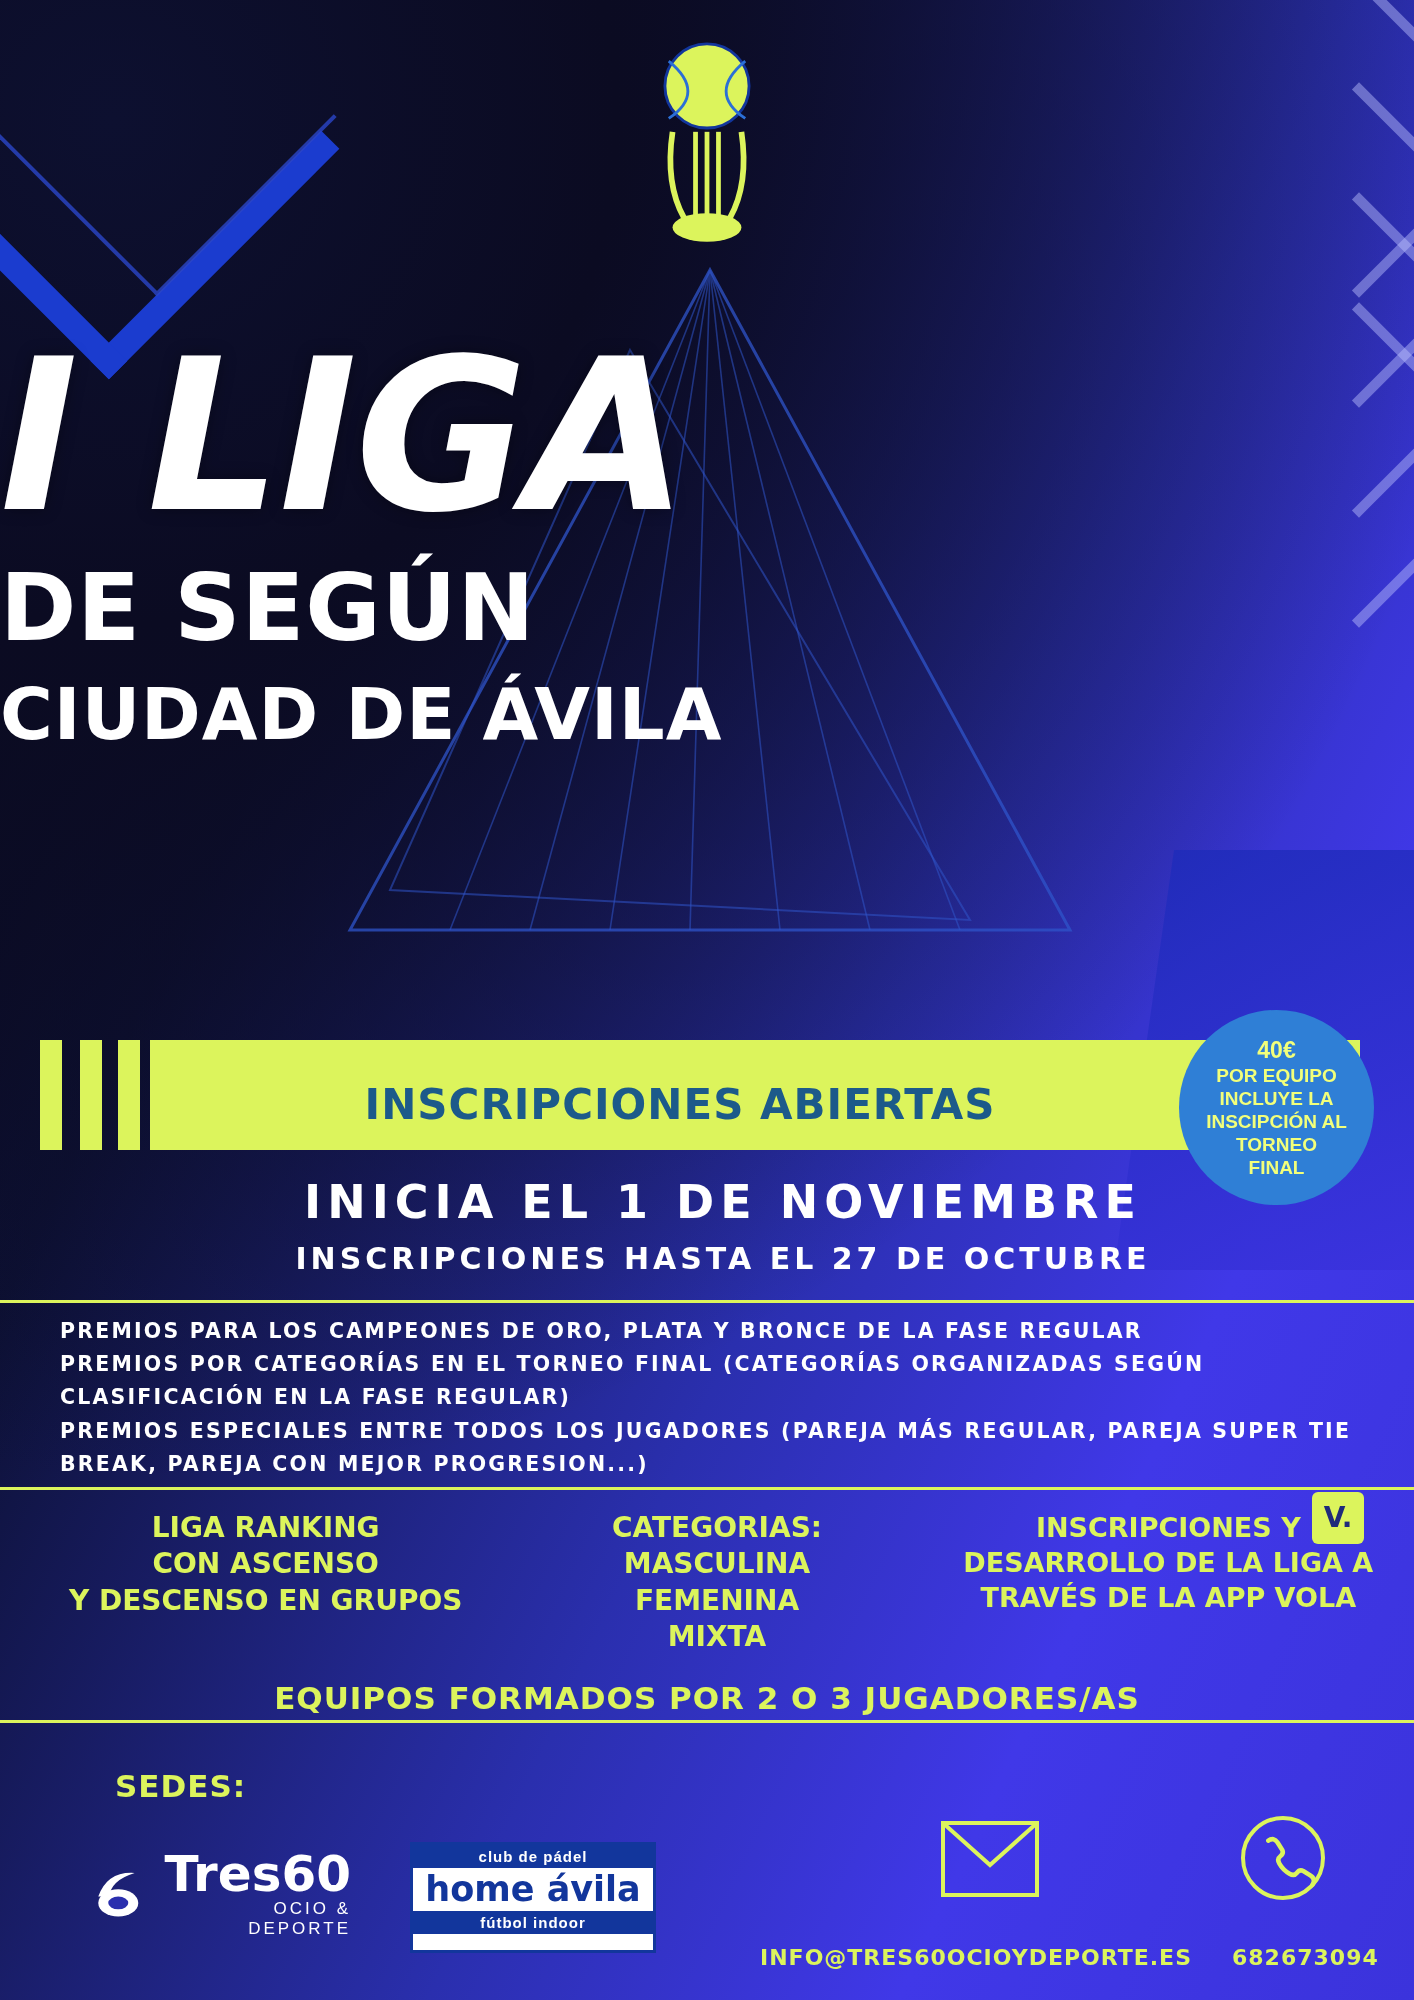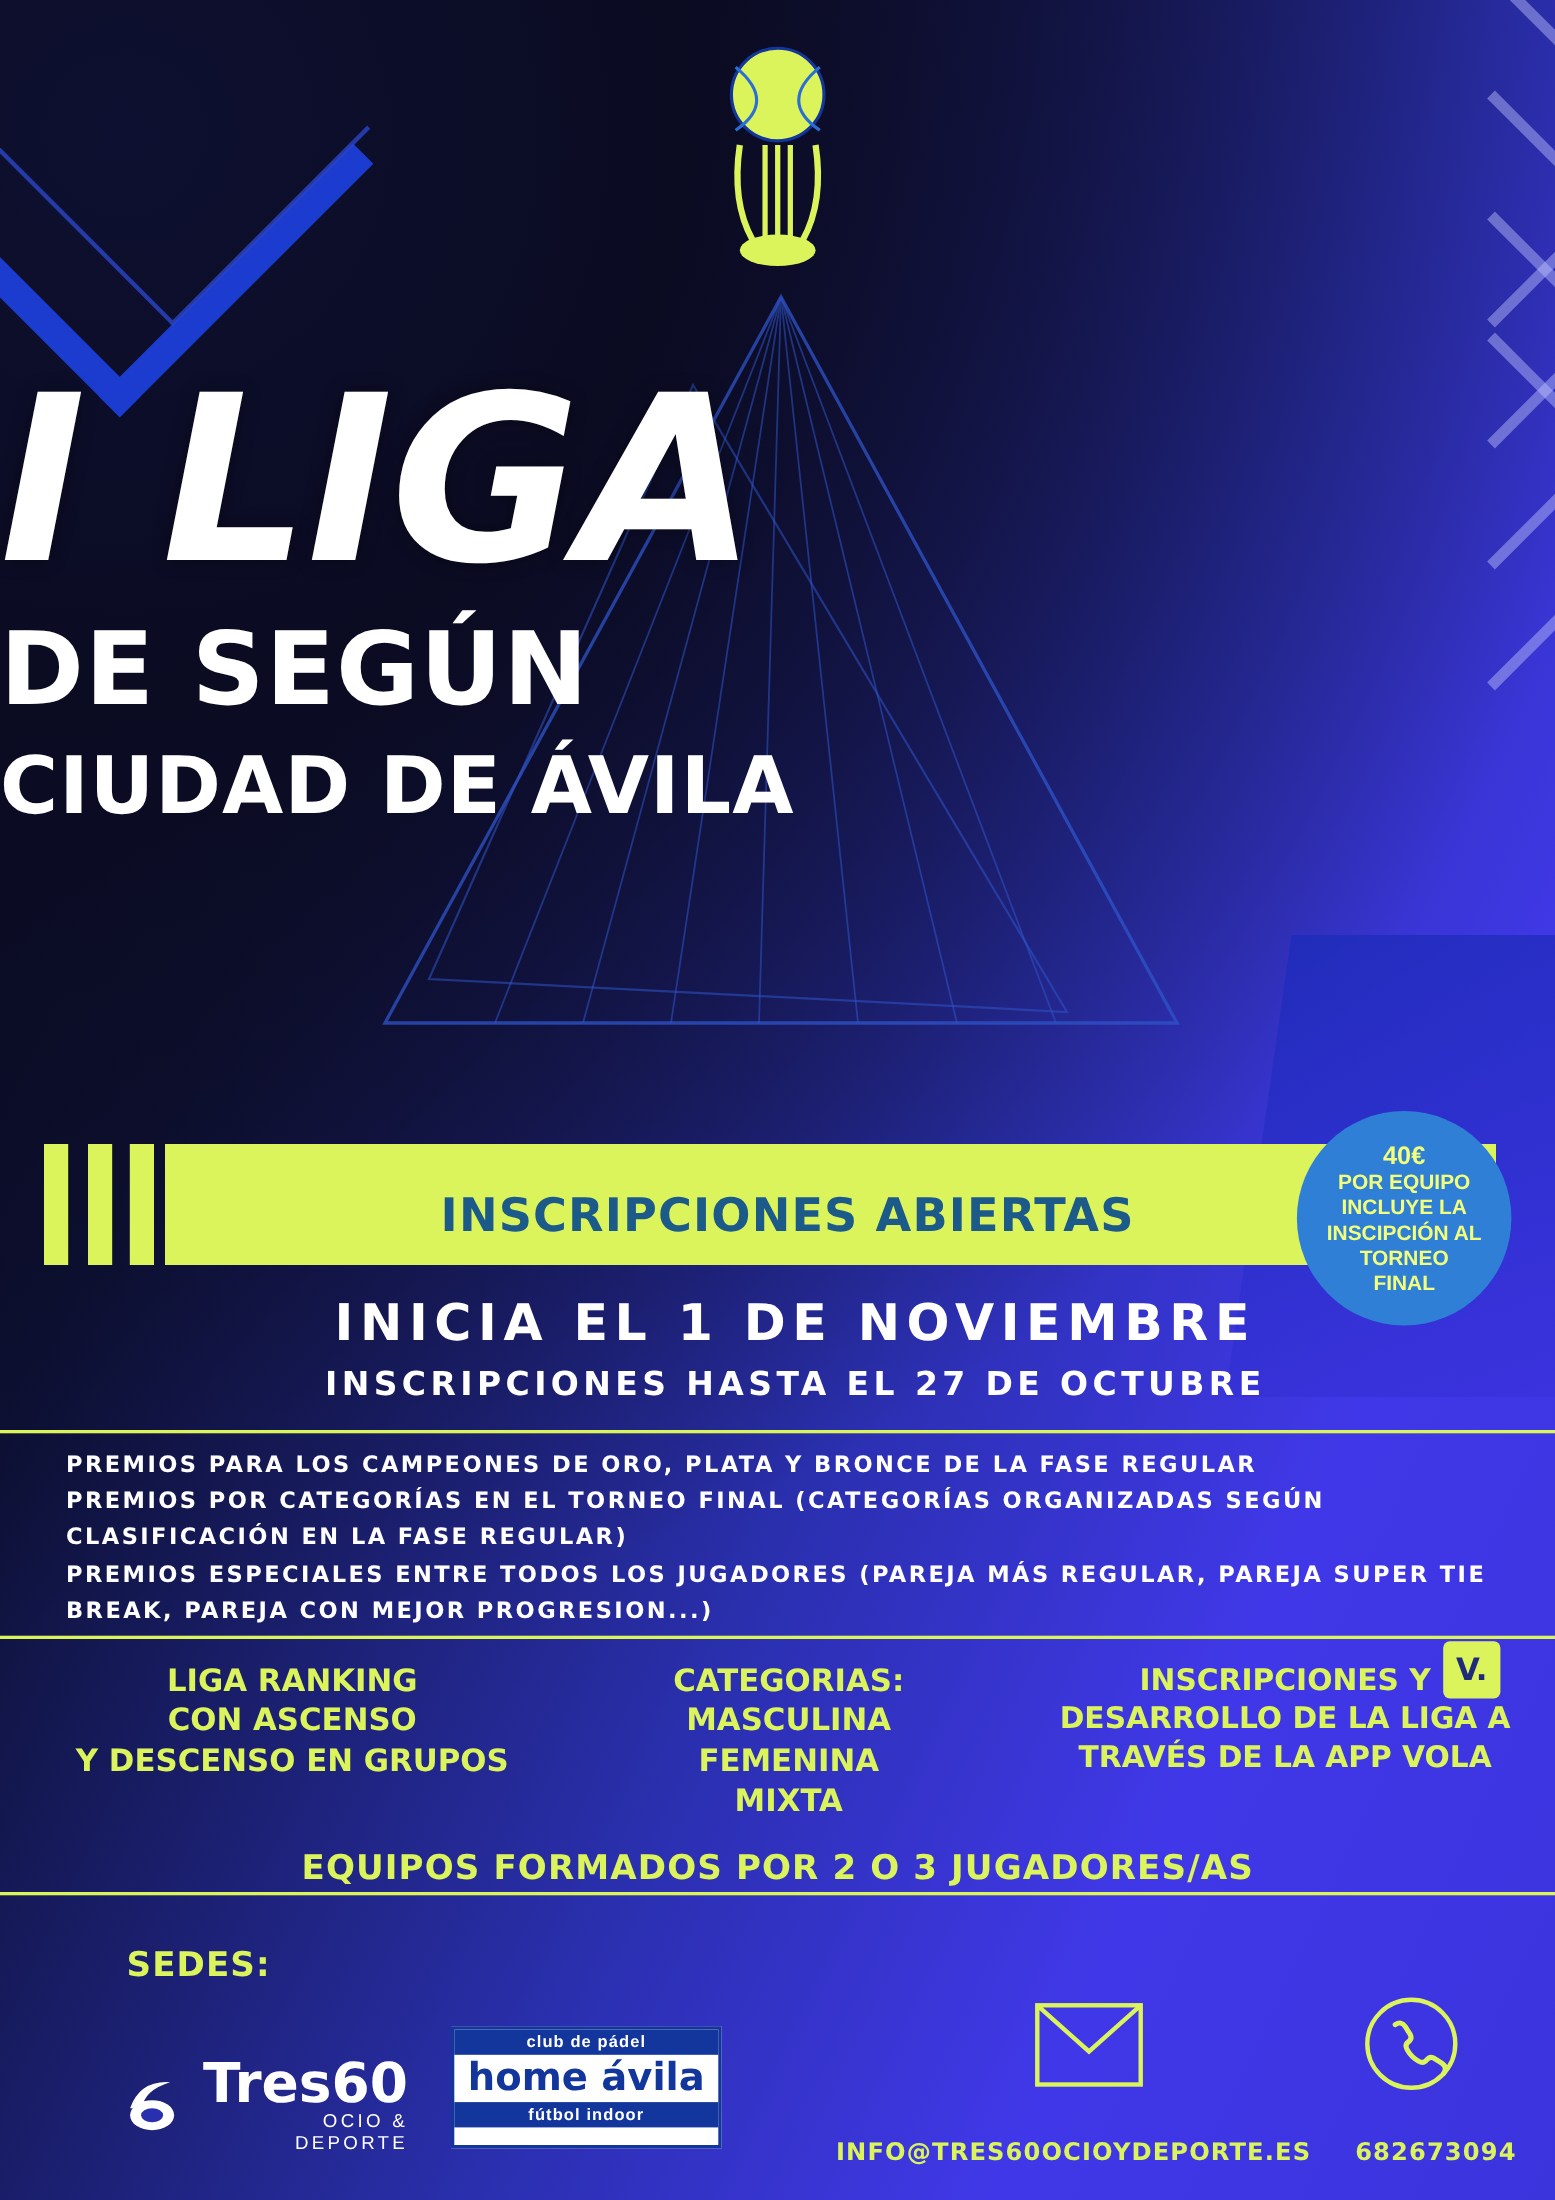"INSCRIPCIONES ABIERTAS" .banner-text { margin-left: 36px -> none }
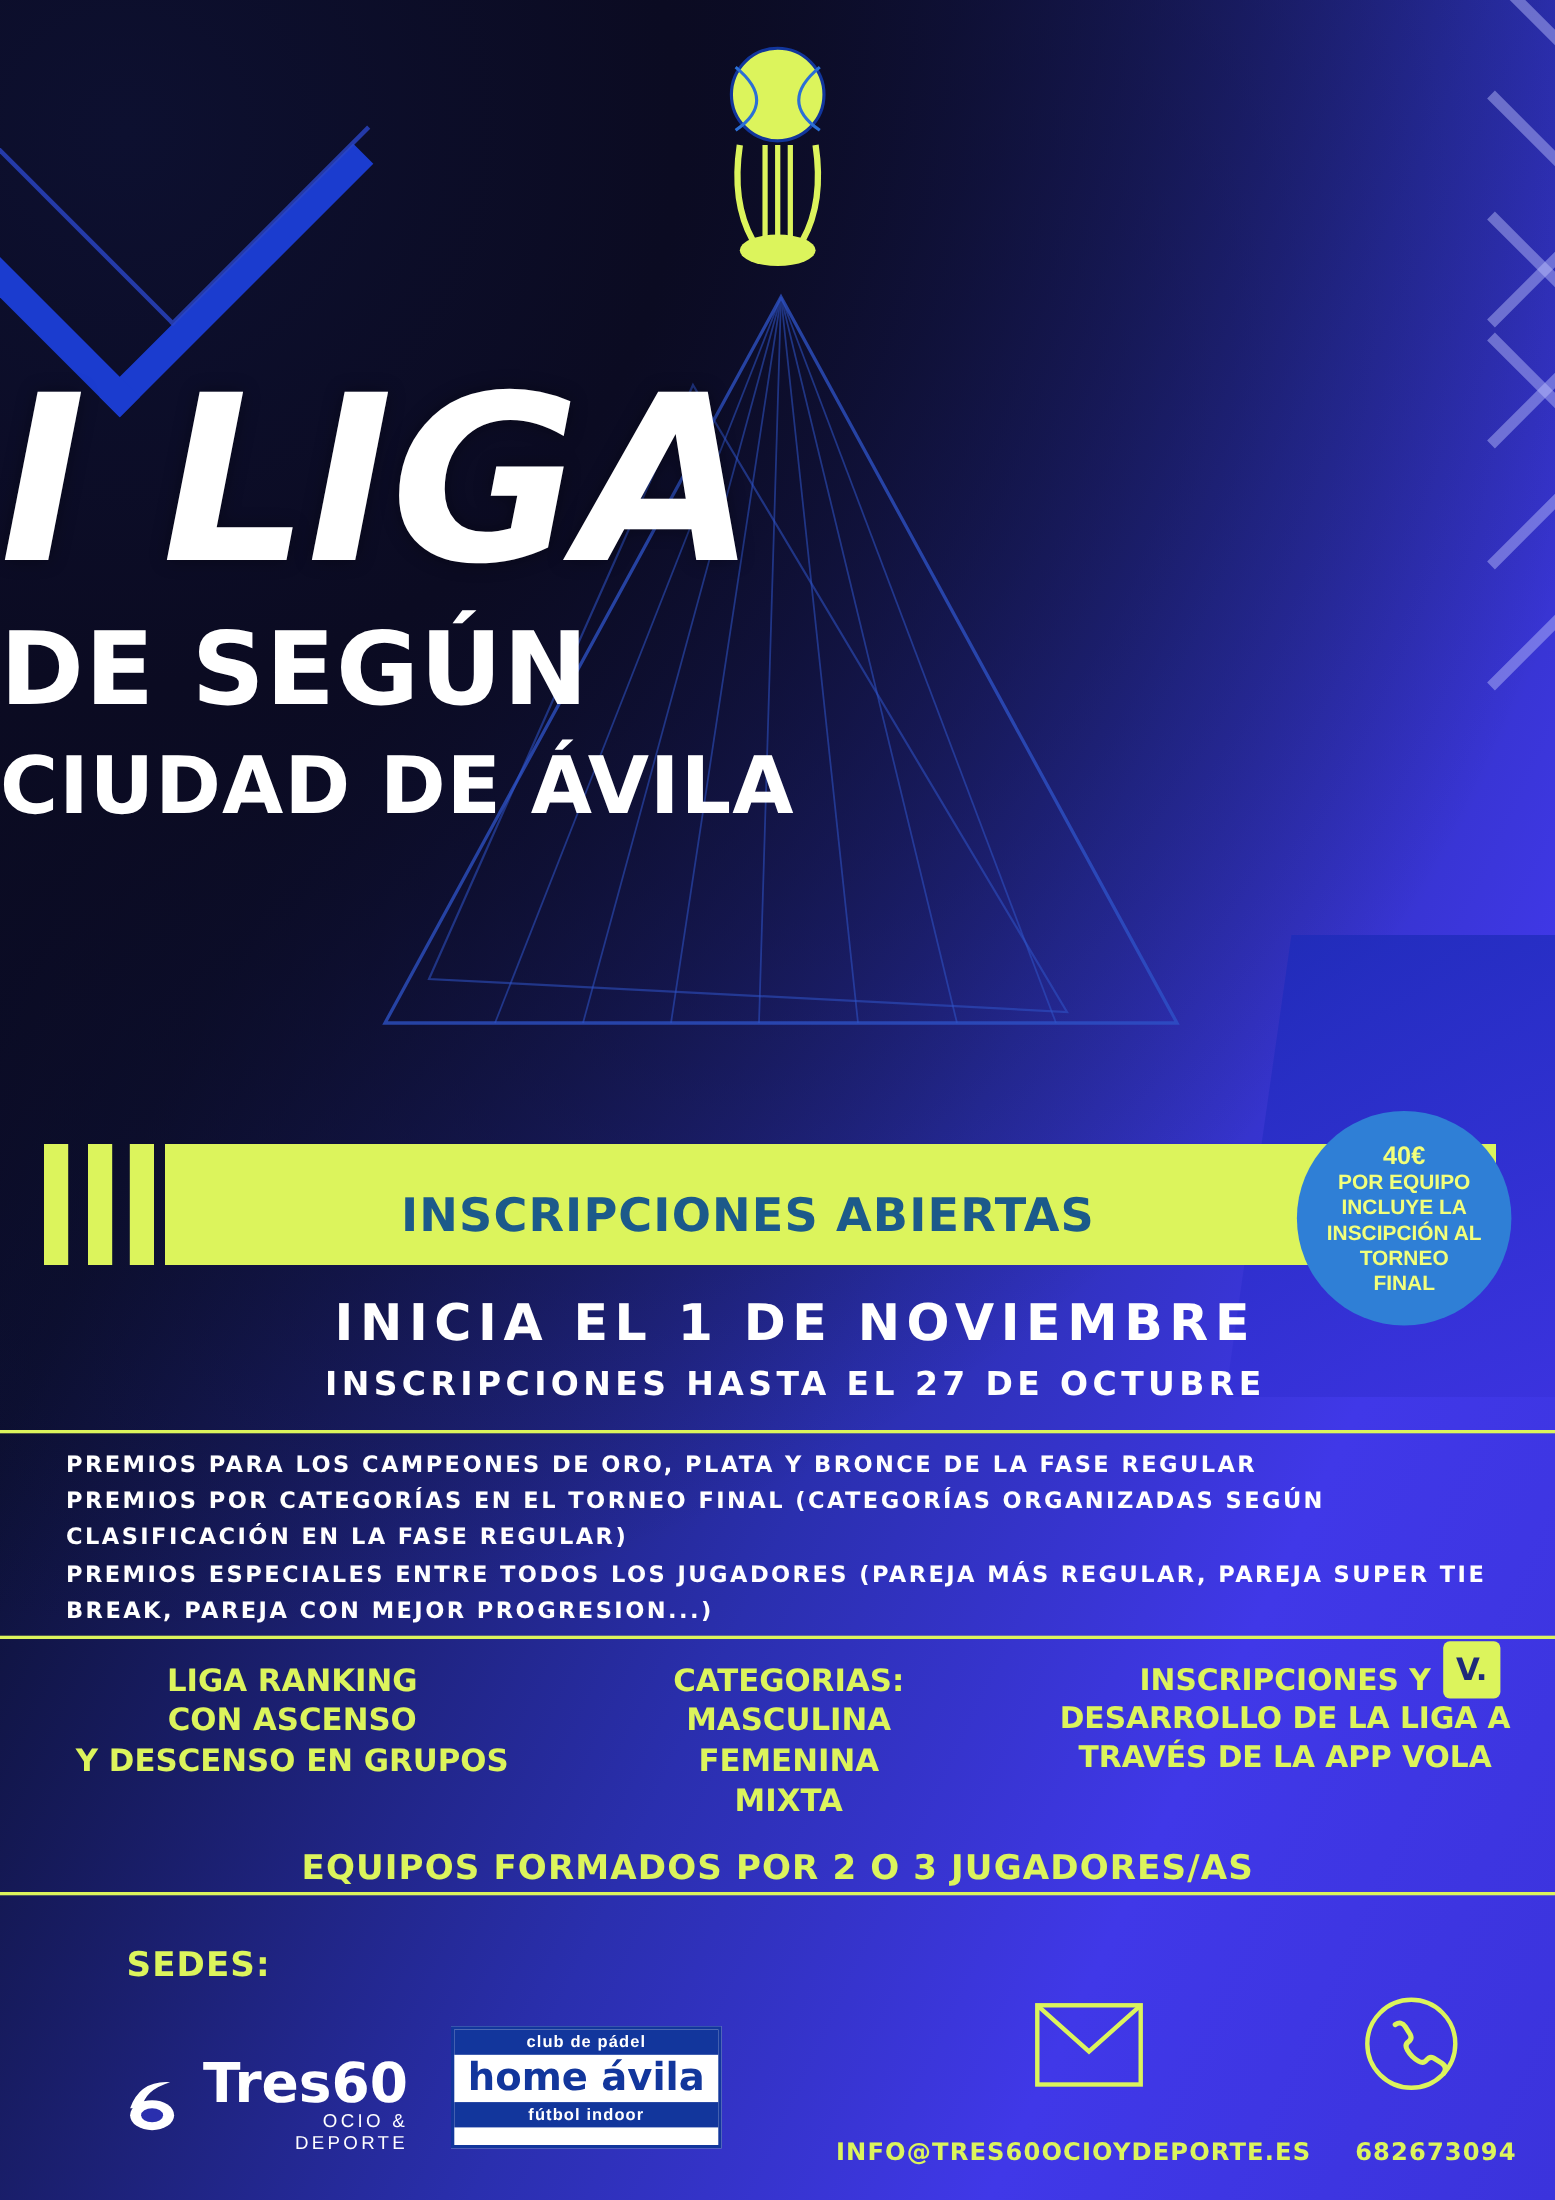"Tres60" .logo-tres { left: 111px -> 91px; margin-top: 20px -> none }
